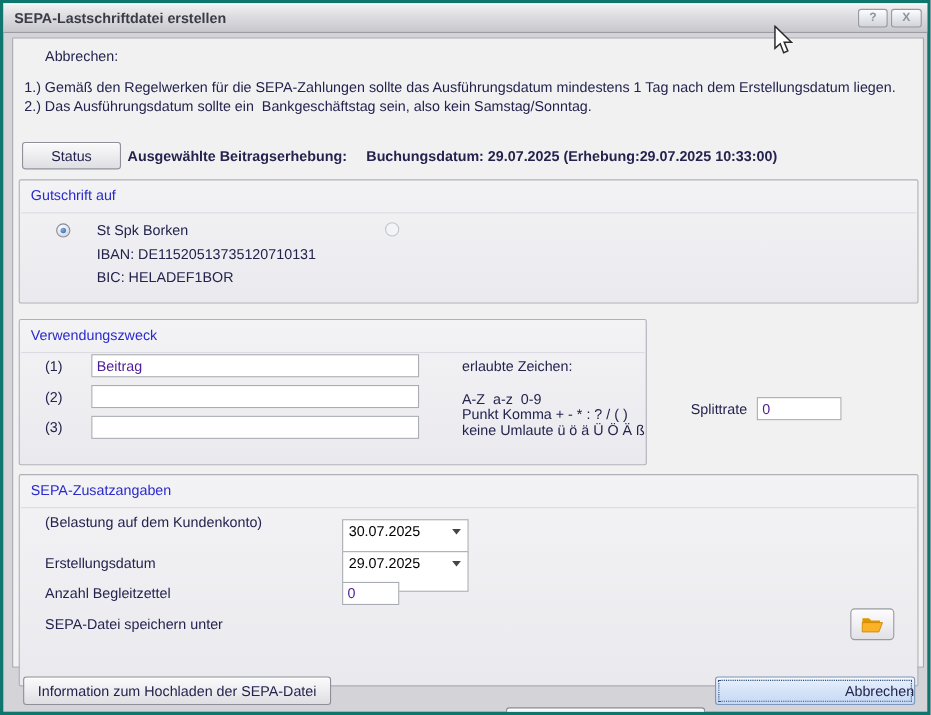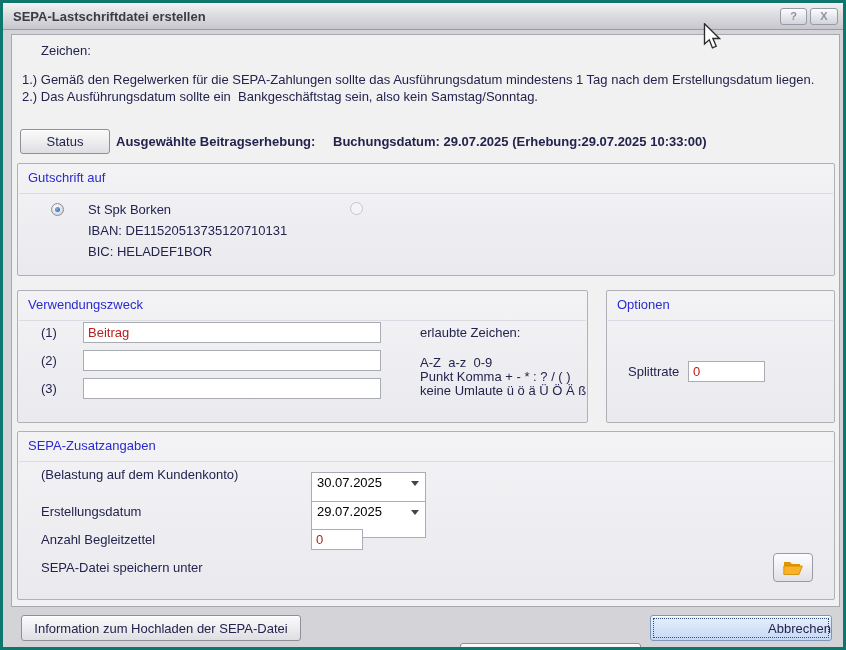"Zeichen:" div.lbl { text: Zeichen -> Abbrechen }
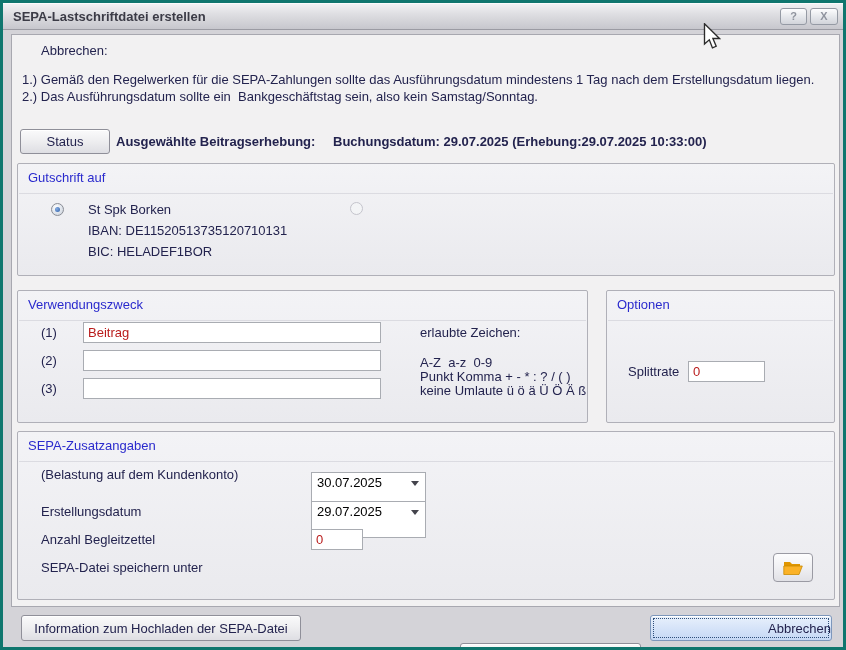"Optionen" div.groupbox { html: <div> <div>Optionen</div> <div></div> </div> -> none }
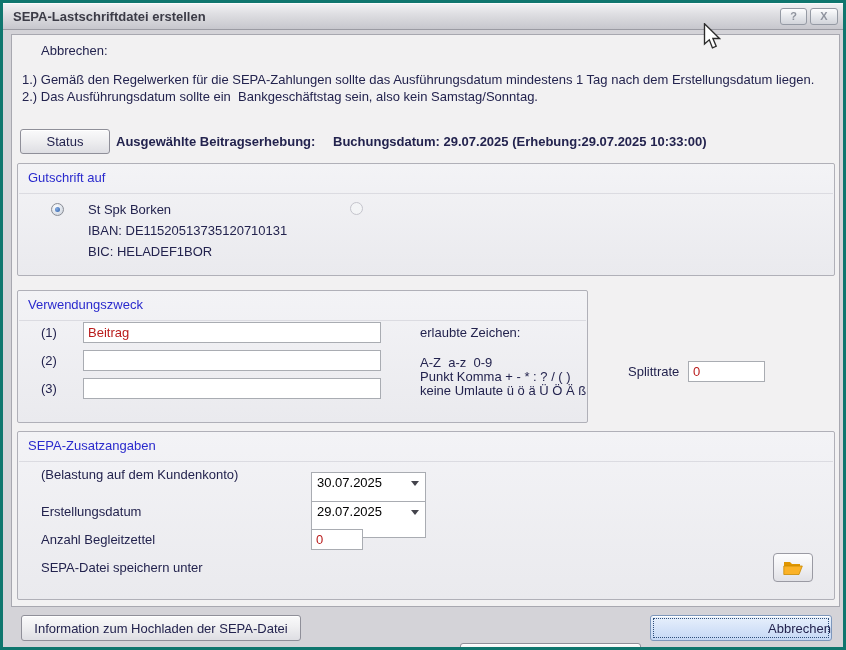"Beitrag" .tbox { color: #b91c1c -> #4c1d95 }
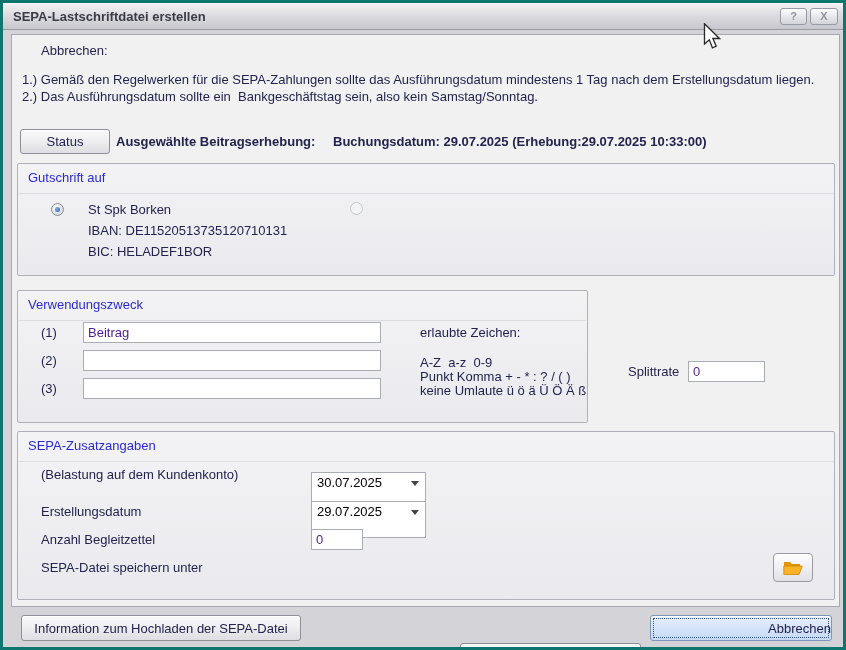"SEPA-Zusatzangaben" div.groupbox { height: 169px -> 193px }
